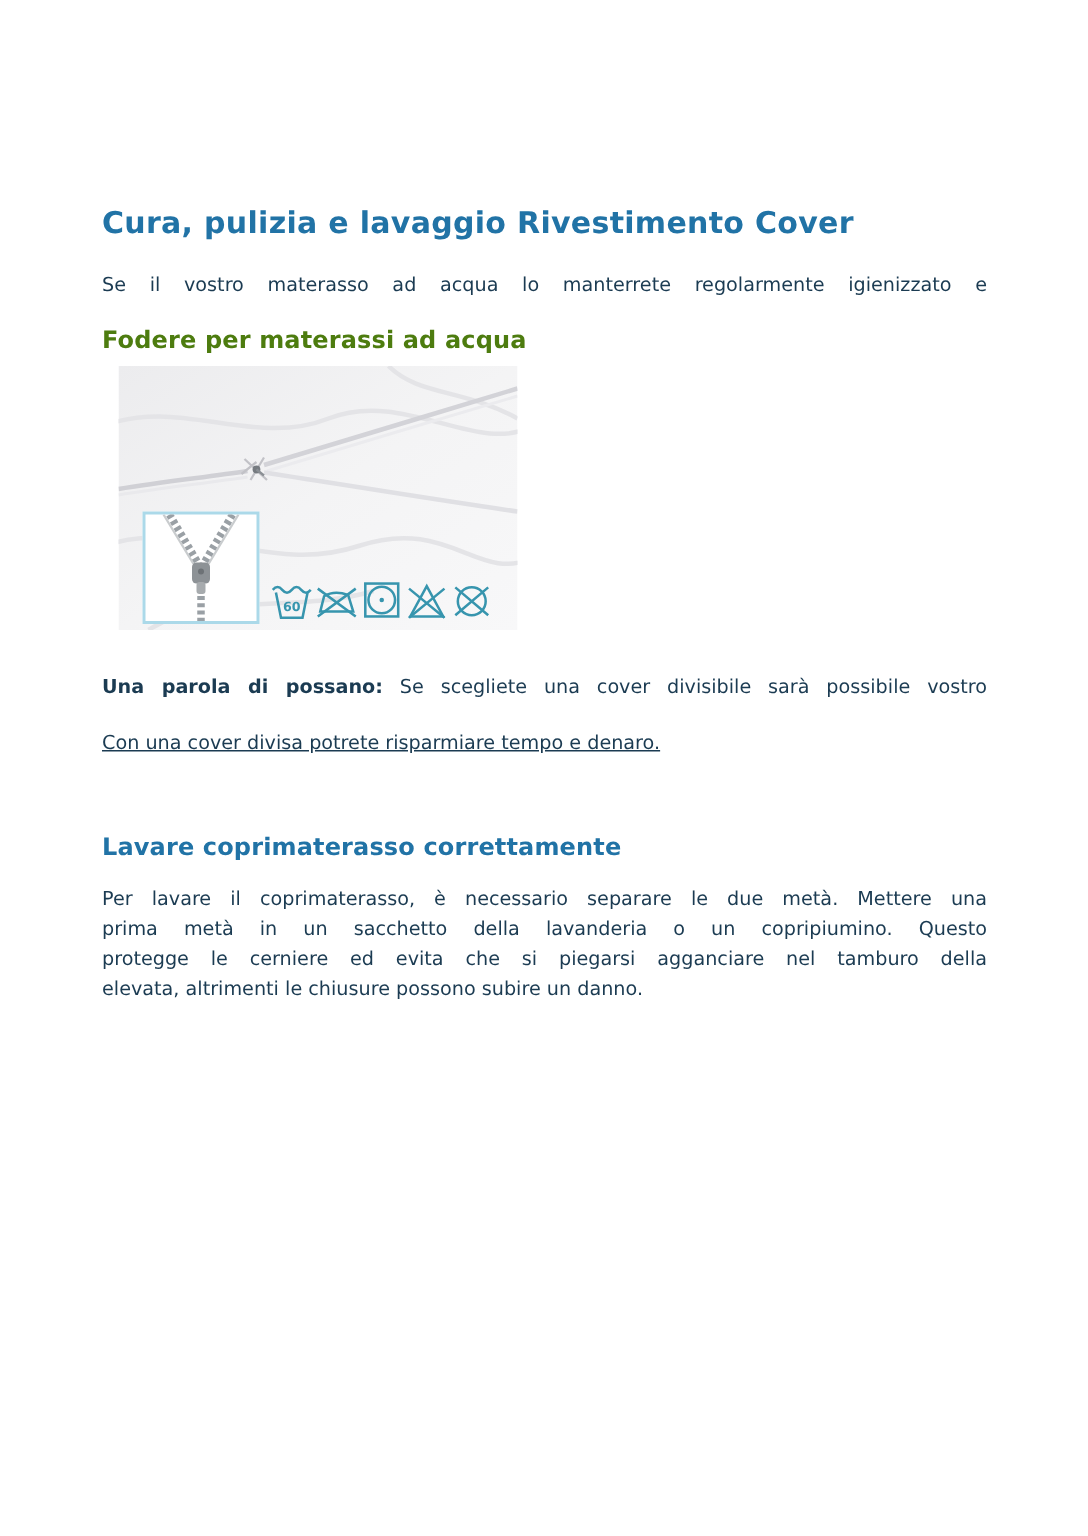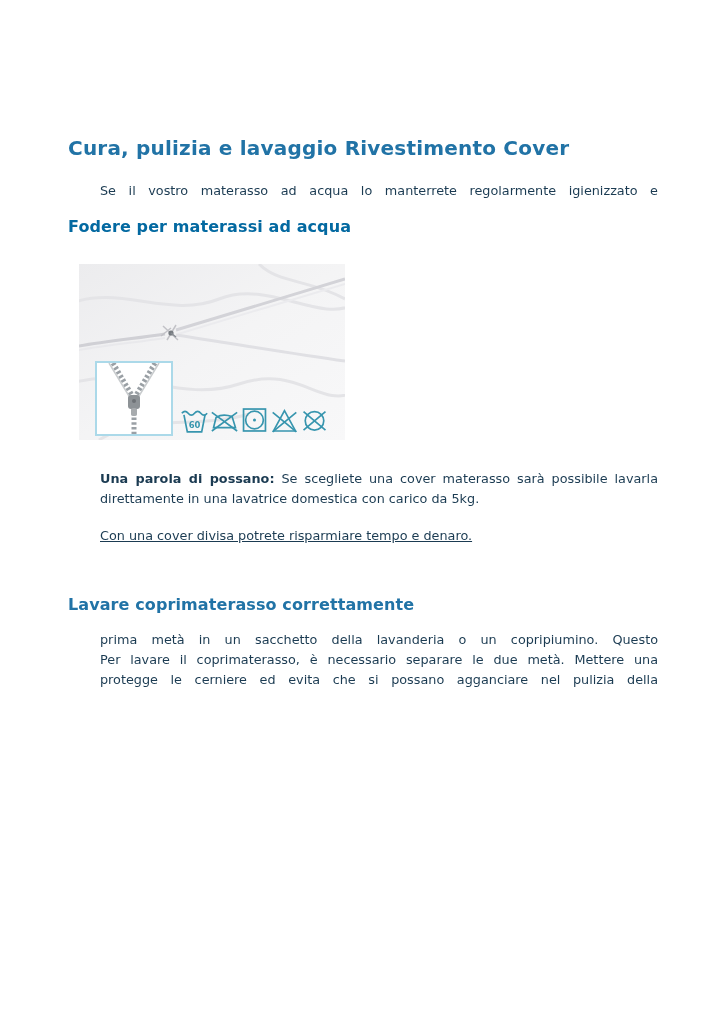"Se il vostro materasso ad" .body-text { margin-left: 32px -> none }
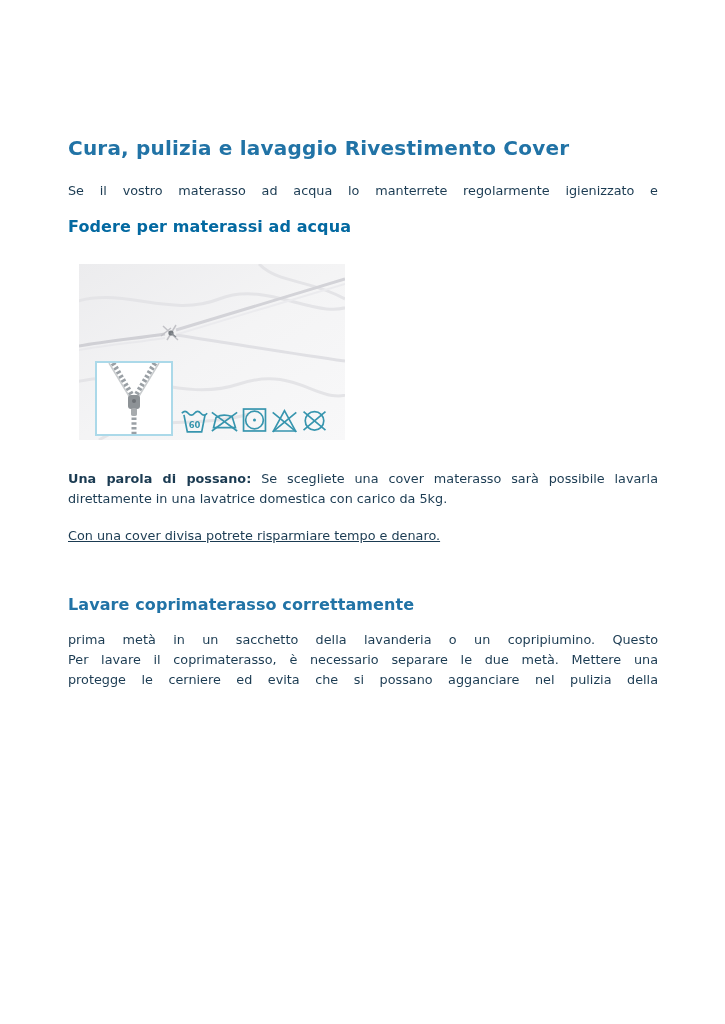"Fodere per materassi ad acqua" h3.sub { color: #0369a1 -> #4d7c0f }
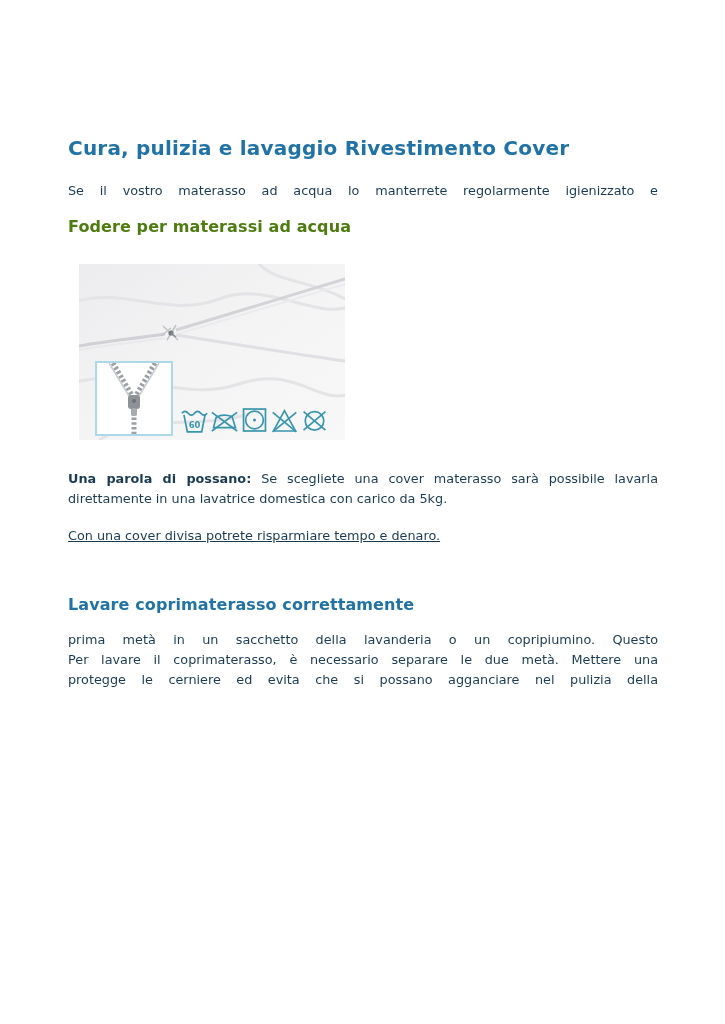"60" .figure { margin-top: 26px -> 6px }
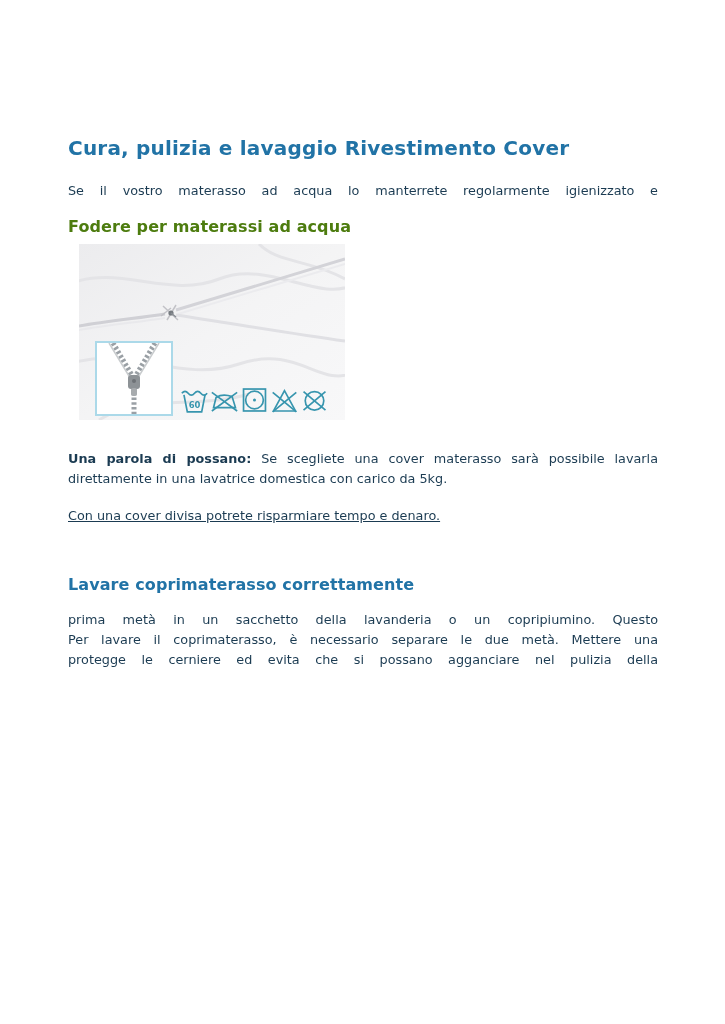"Se scegliete una cover materasso" span { text: materasso sarà possibile lavarla -> divisibile sarà possibile vostro }
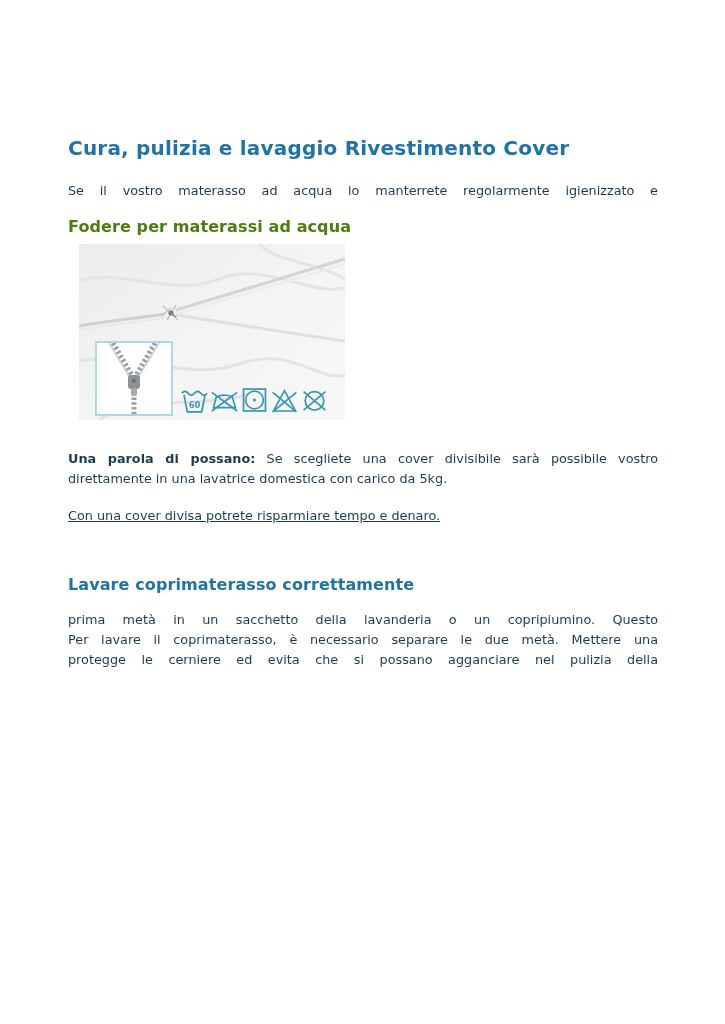"direttamente in una lavatrice domestica" span.lline { html: <span>direttamente in una lavatrice domestica con carico da 5kg.</span> -> none }
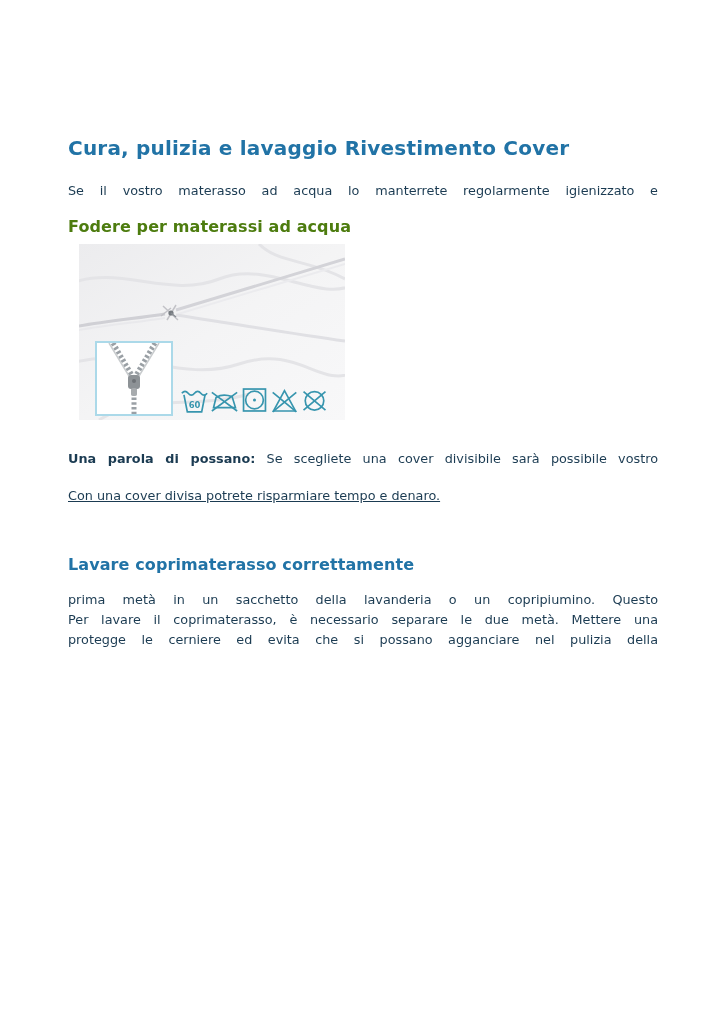"prima metà in un sacchetto" span.jline { order: before "Per lavare il coprimaterasso, è" -> after "Per lavare il coprimaterasso, è" }
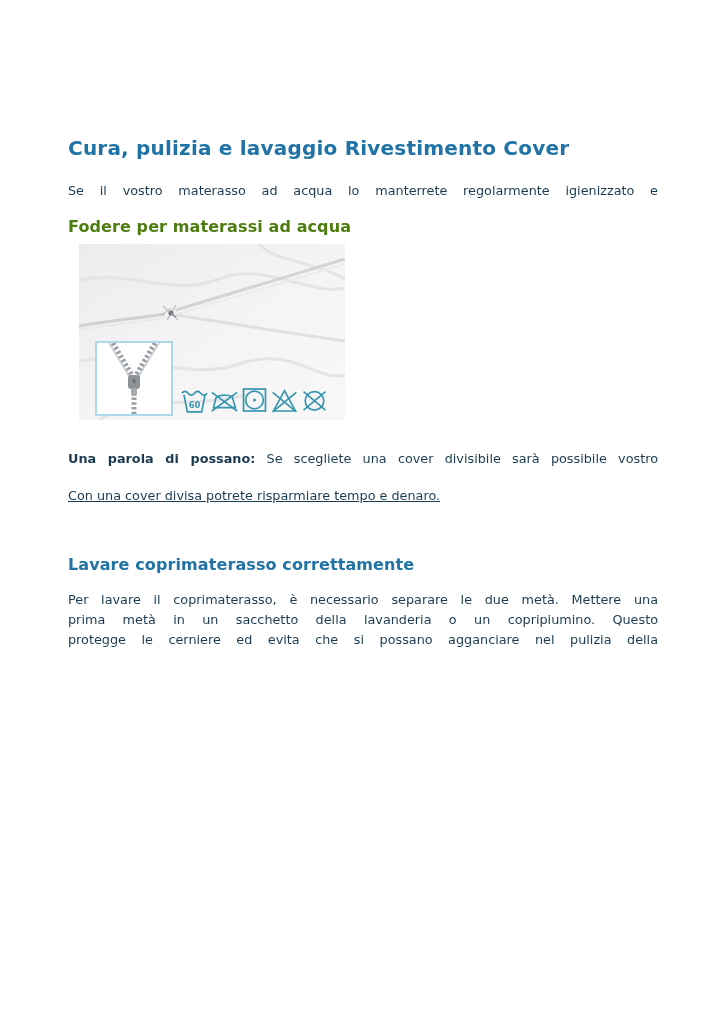"protegge le cerniere ed evita" span.jline { text: possano agganciare nel pulizia -> piegarsi agganciare nel tamburo }
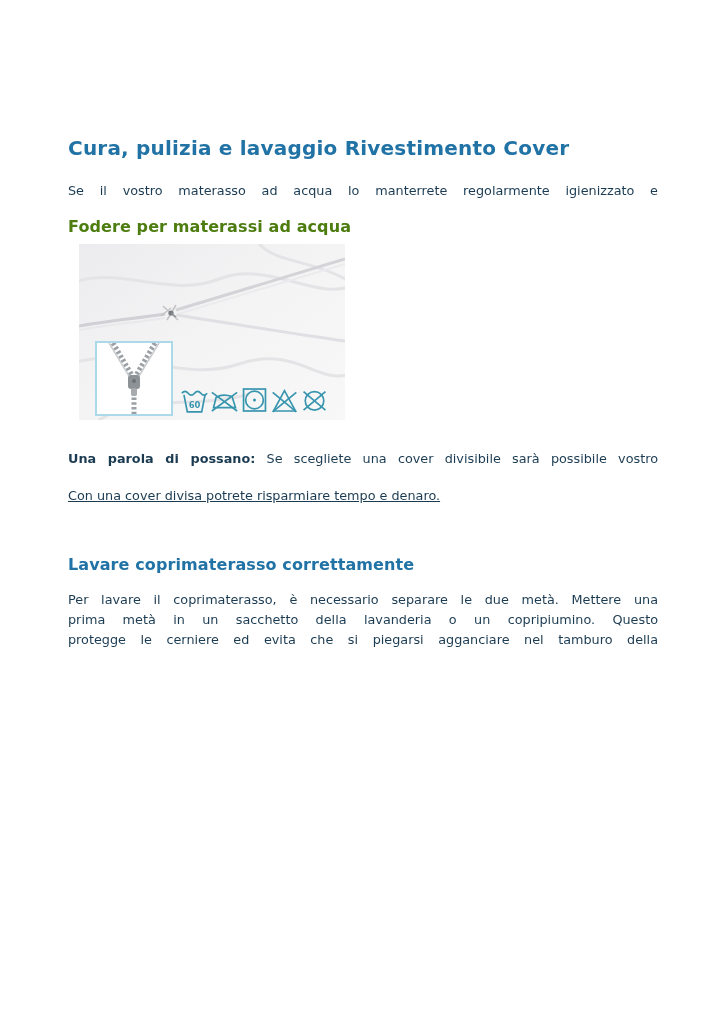"elevata, altrimenti le chiusure possono" span.lline { html: none -> <span>elevata, altrimenti le chiusure possono subire un danno.</span> }
